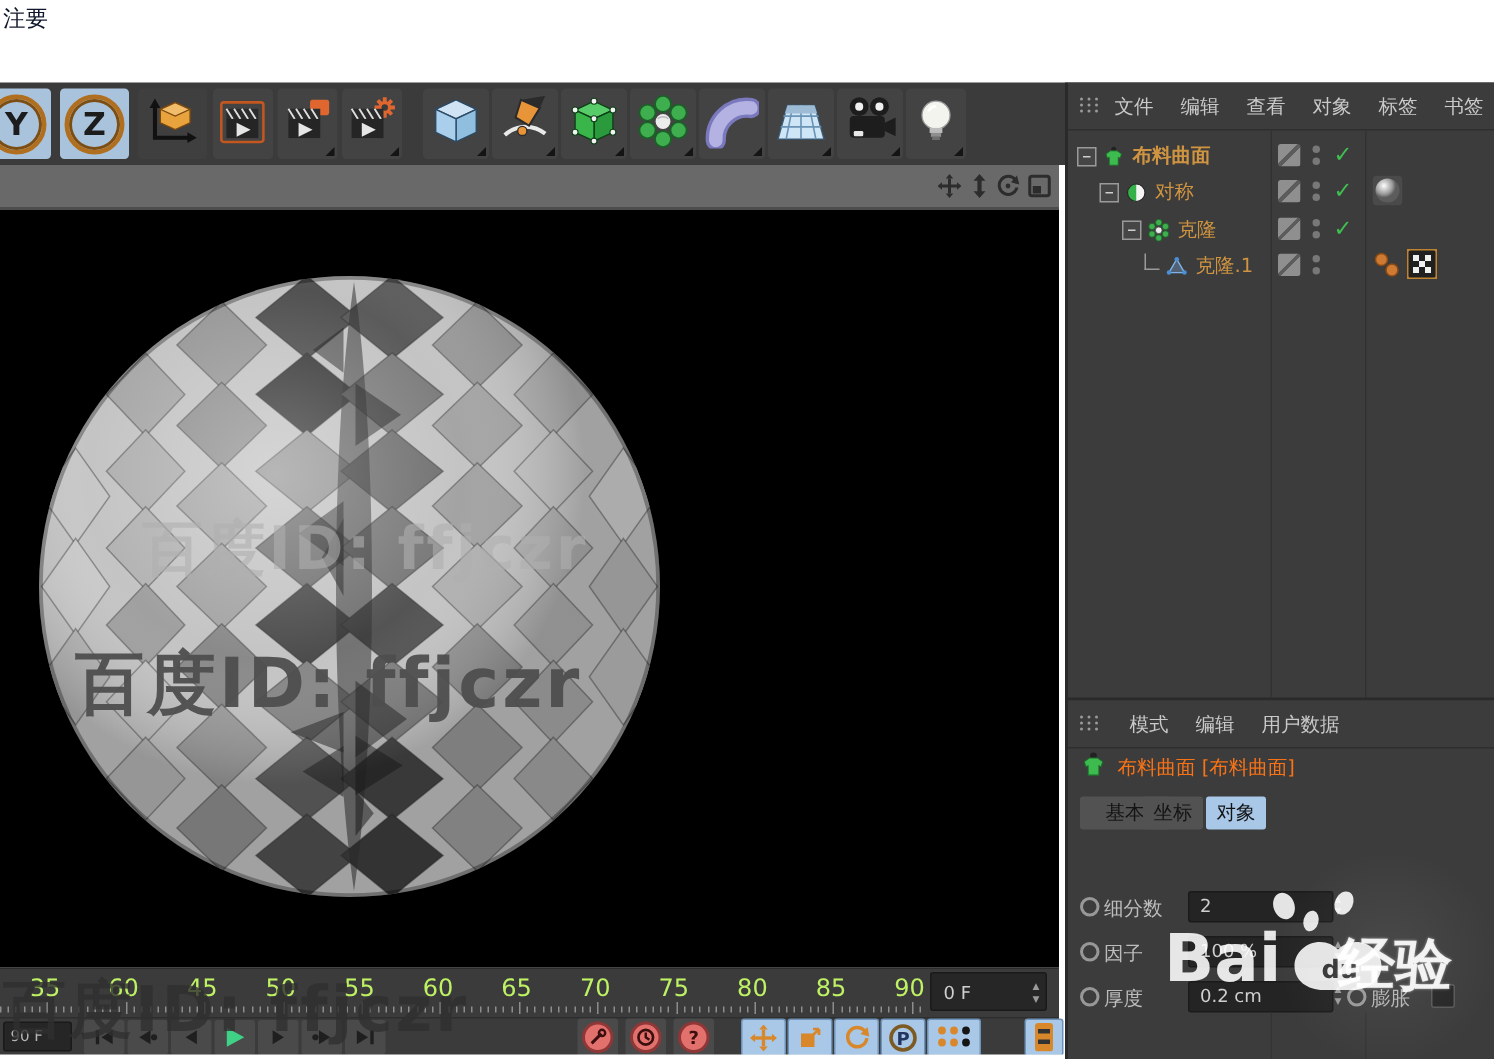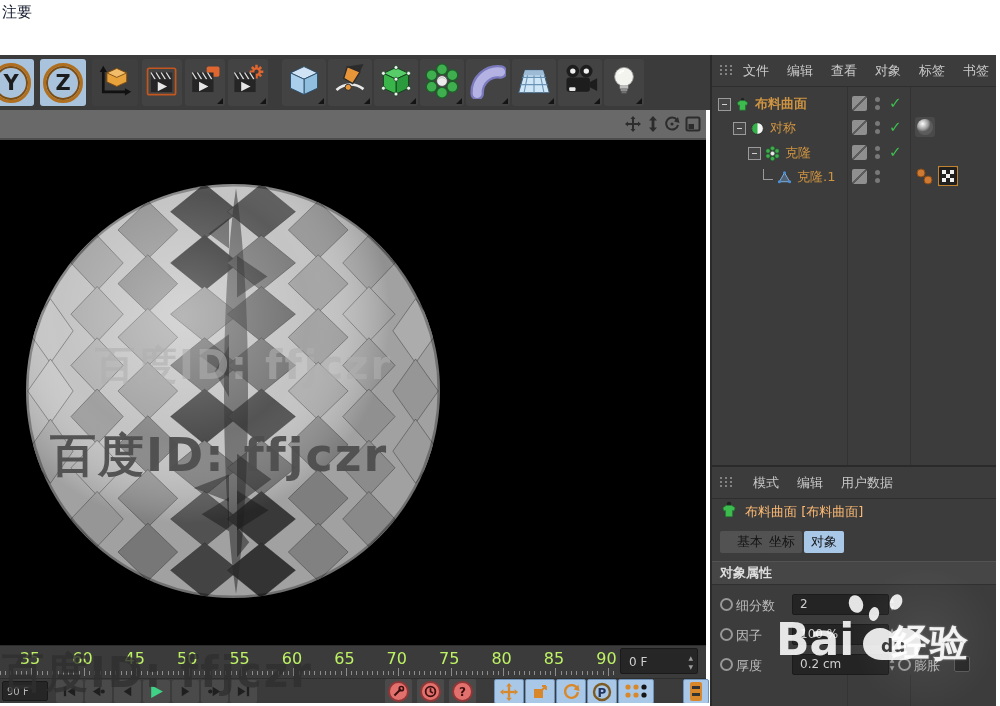"布料曲面 [布料曲面]" .am-objlabel { color: #fdba74 -> #f97316 }
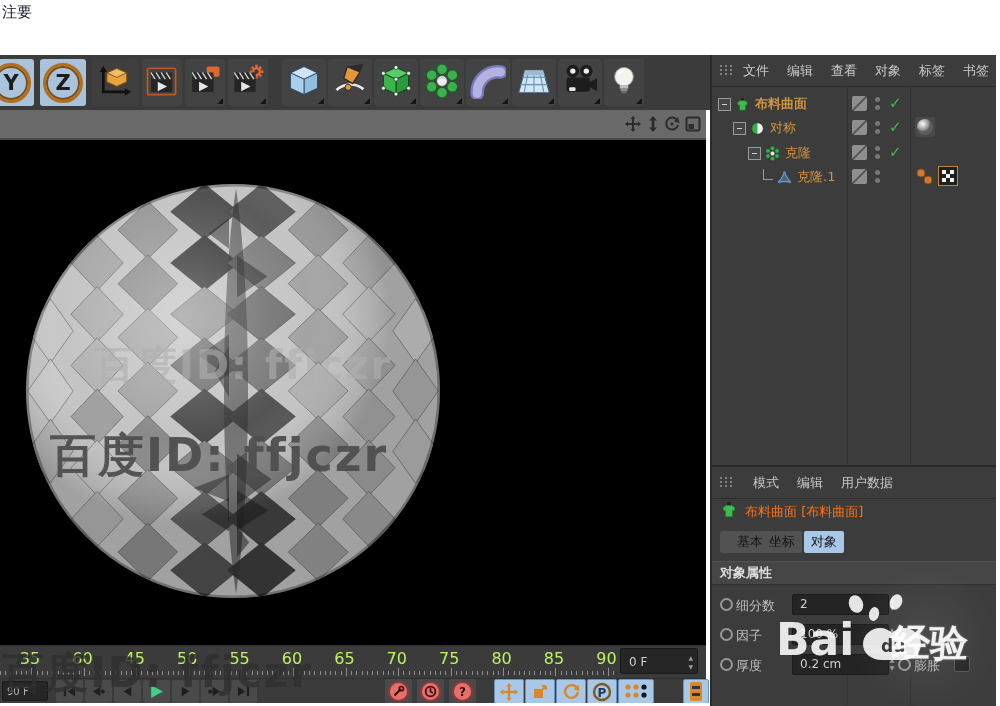"对象属性" div.am-section { html: <div> <span>对象属性</span> </div> -> none }
